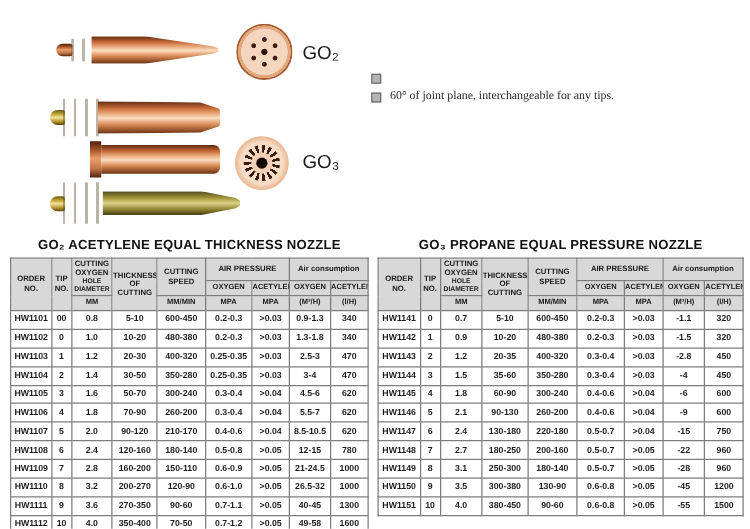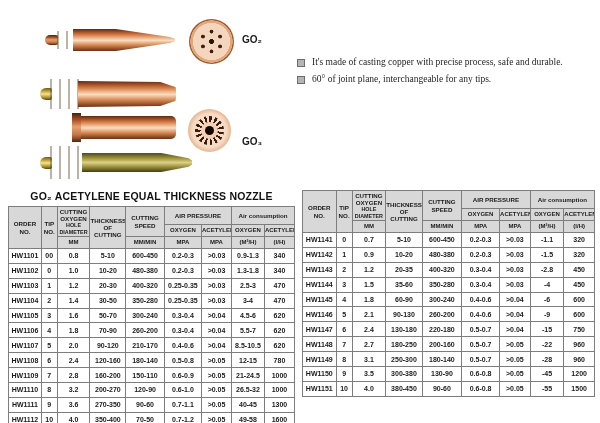"GO₂" .face-label { font-size: 10px -> 15px; font-weight: bold -> normal }
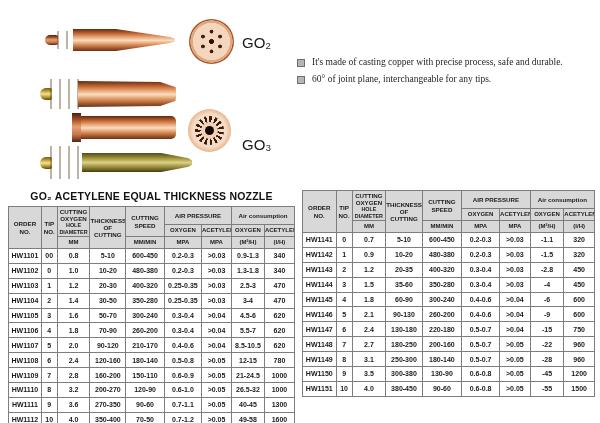"It's made of casting copper" span.bullet-text { html: <span>It's made of casting copper with precise process, safe and durable.</span> -> none }
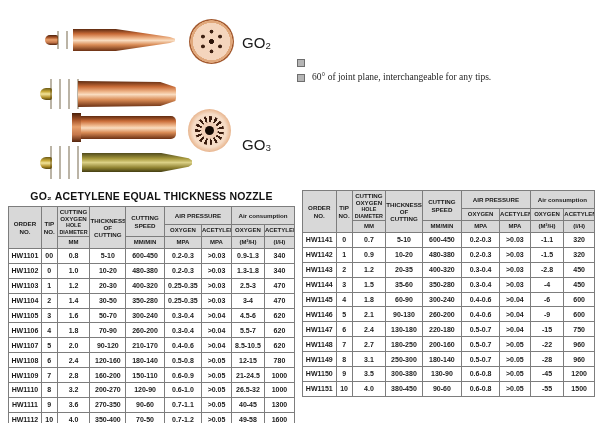"GO₃" .lab-g03 { top: 136px -> 121px }
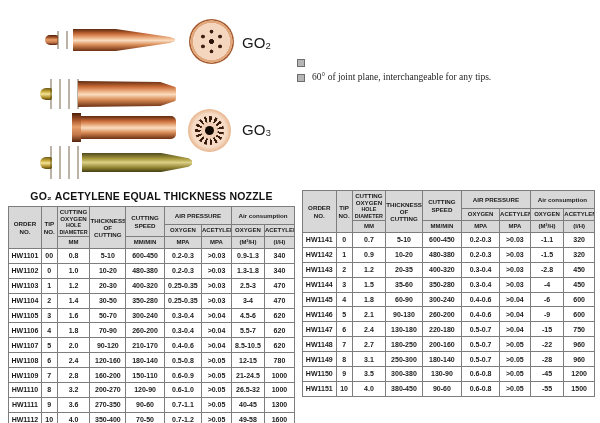"GO₃ PROPANE EQUAL PRESSURE NOZZLE" div.spec-title { html: none -> <div>GO₃ PROPANE EQUAL PRESSURE NOZZLE</div> }
